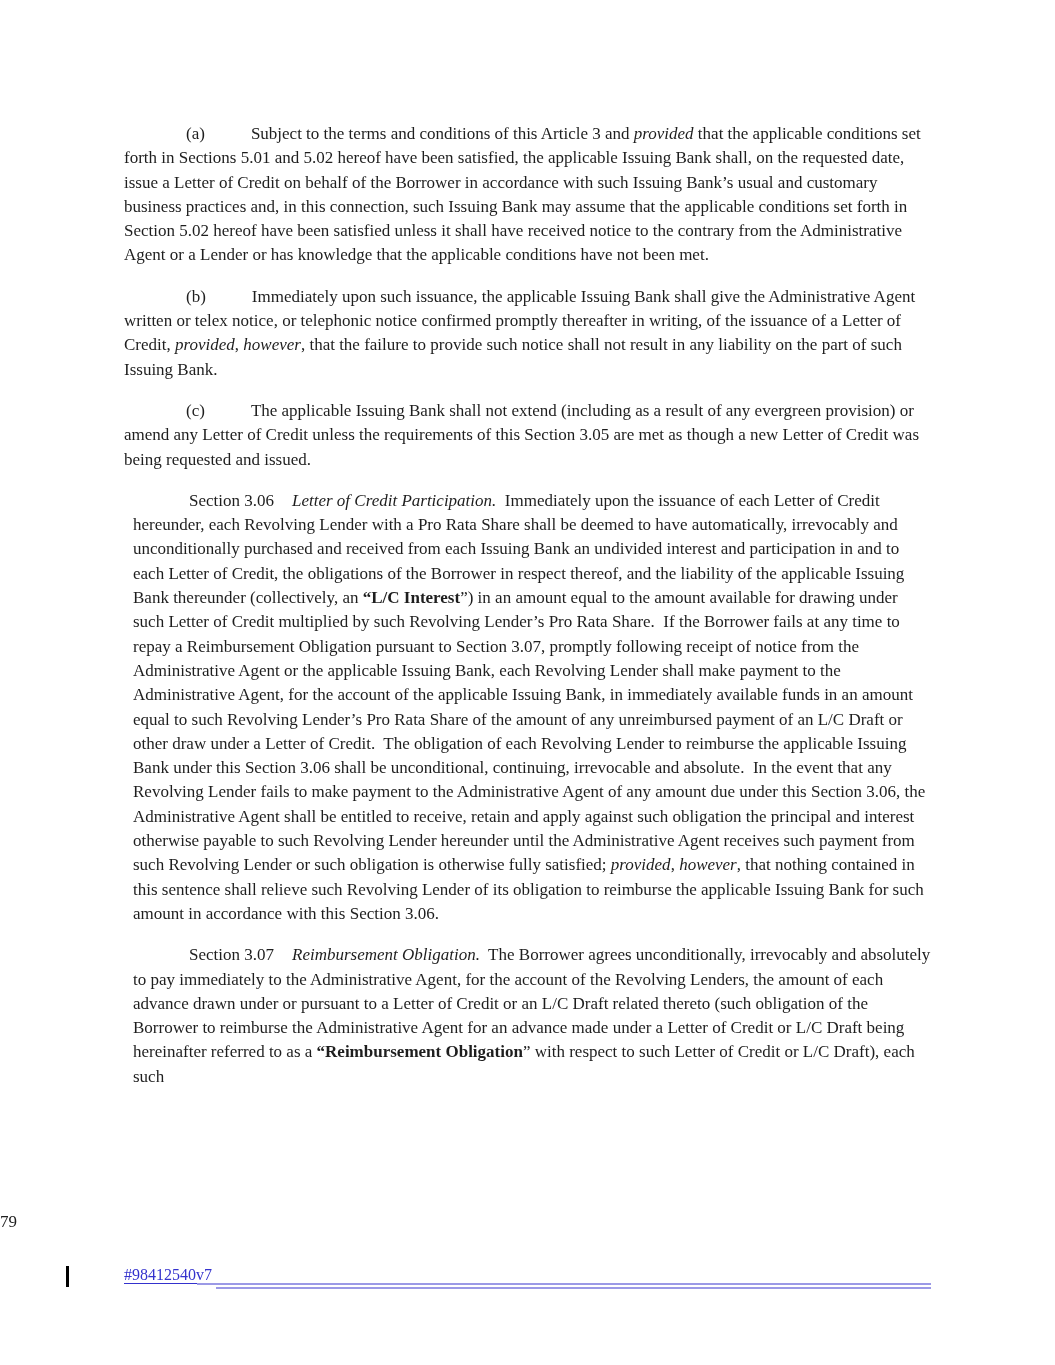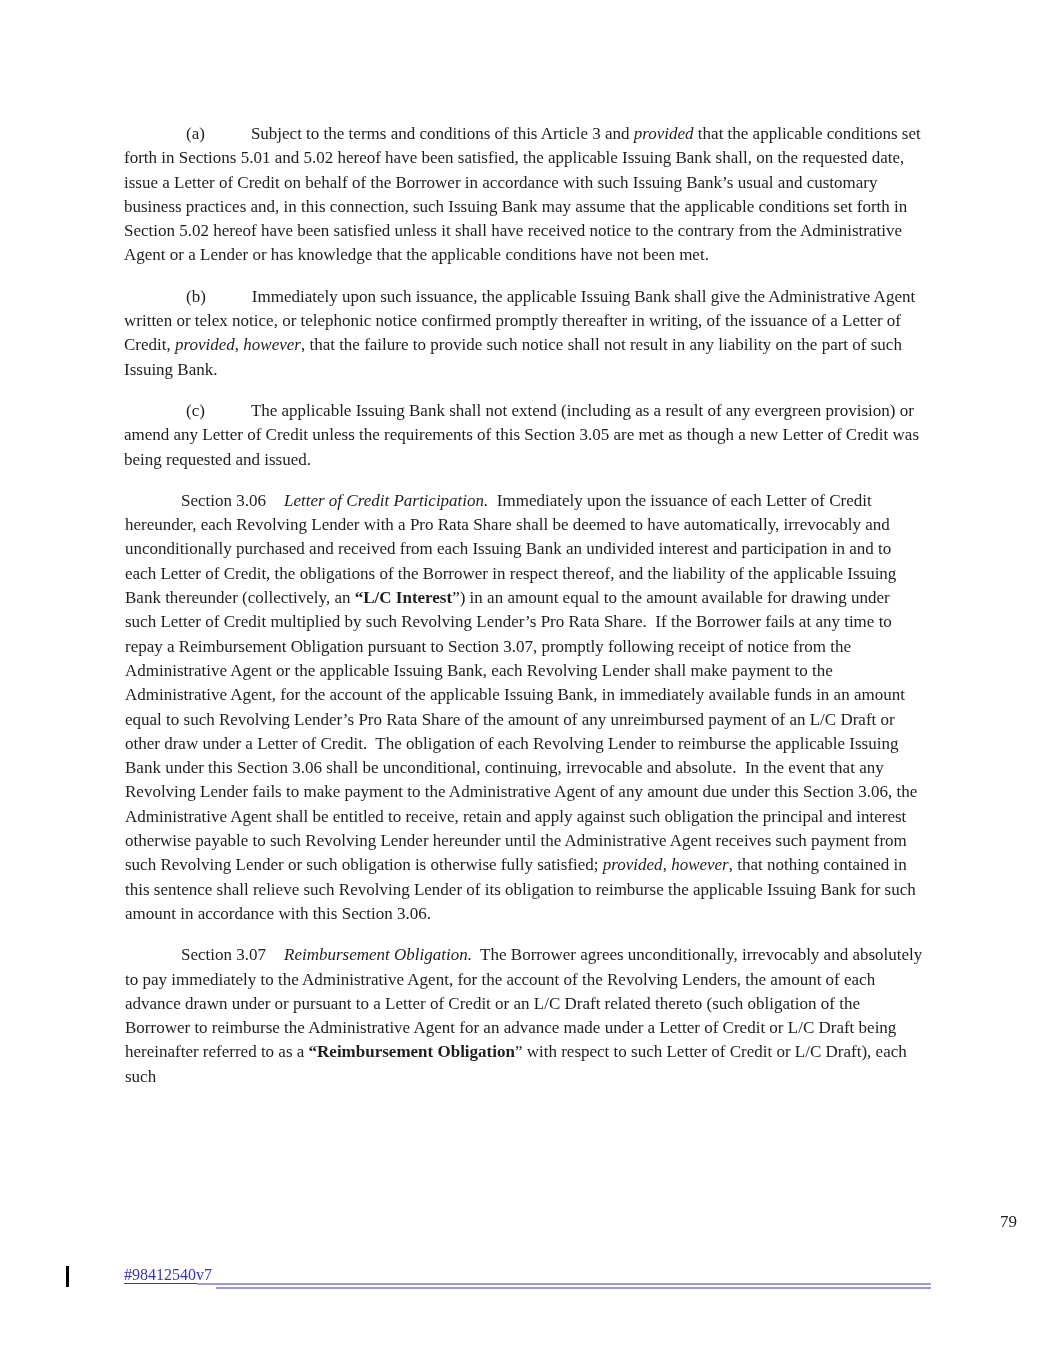"Section 3.06 Letter of Credit" .para.sect { margin-left: 1px -> 9px }
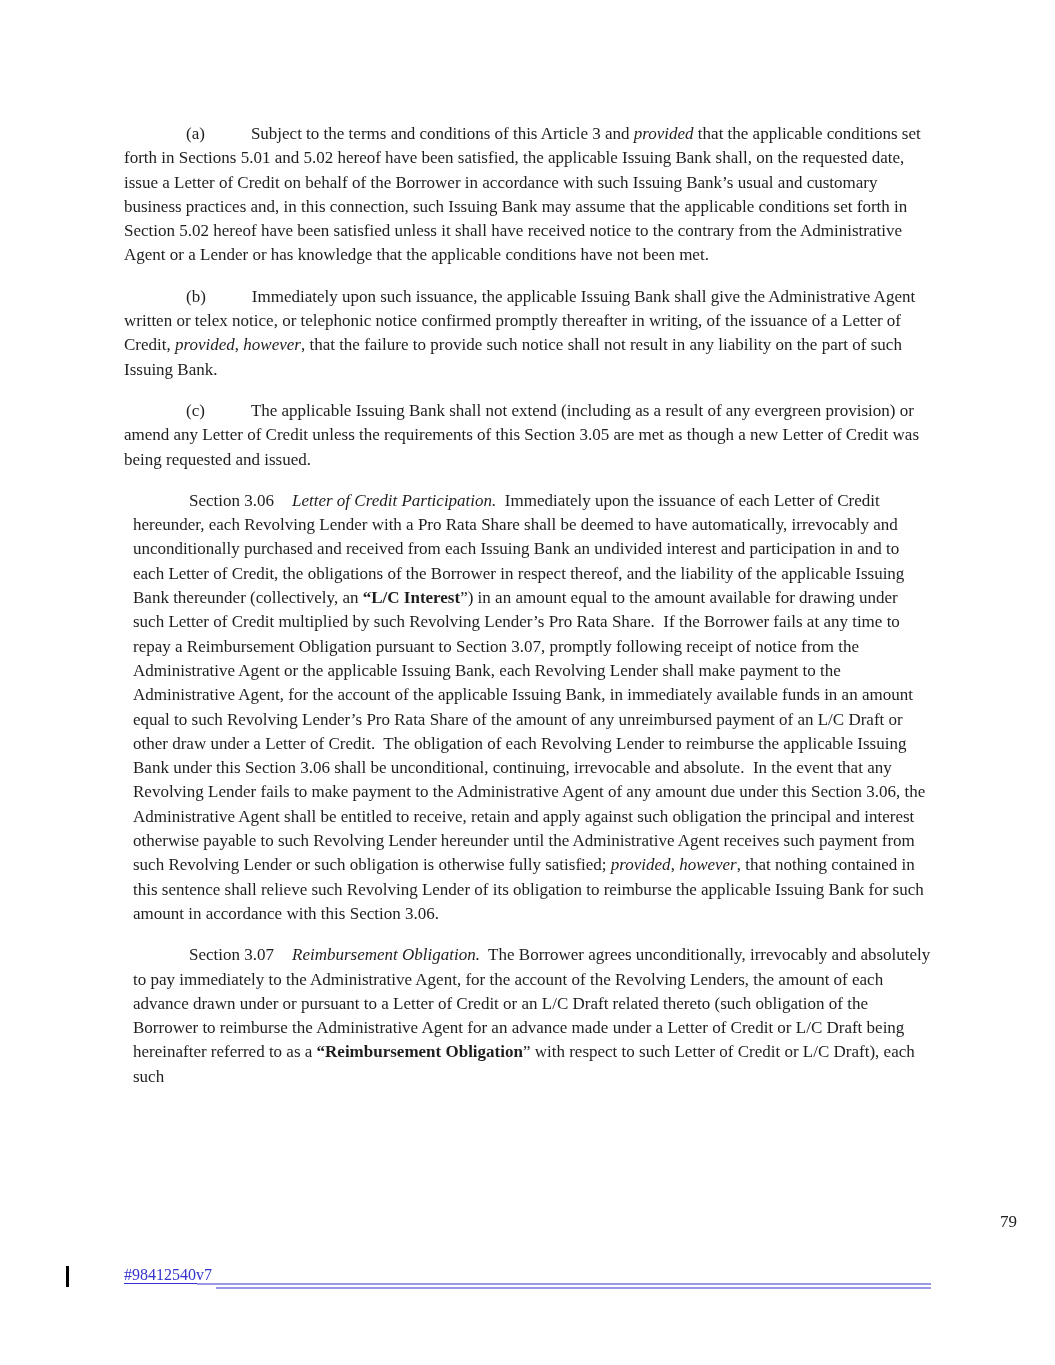"79" .page-number { text-align: right -> left }
